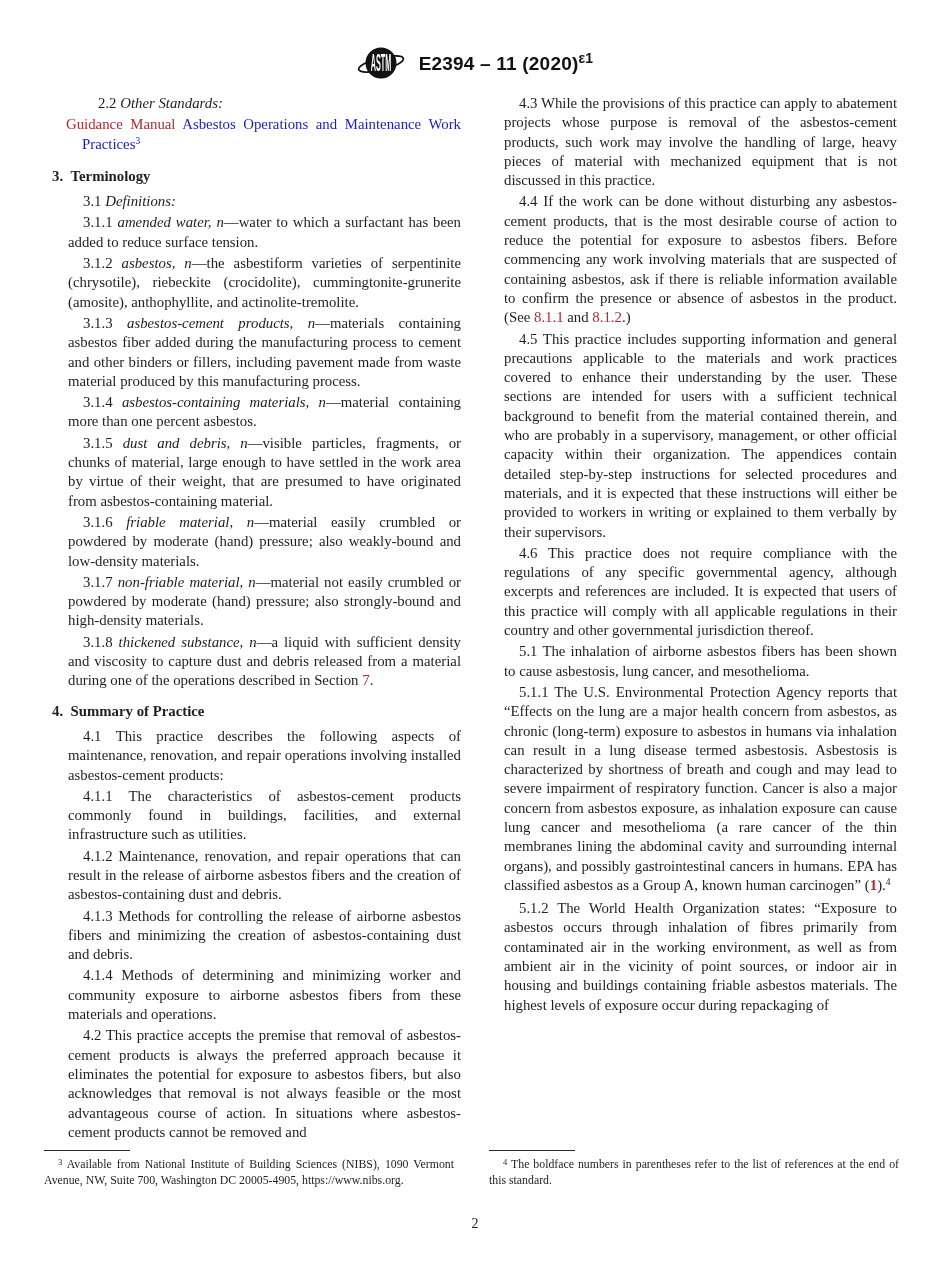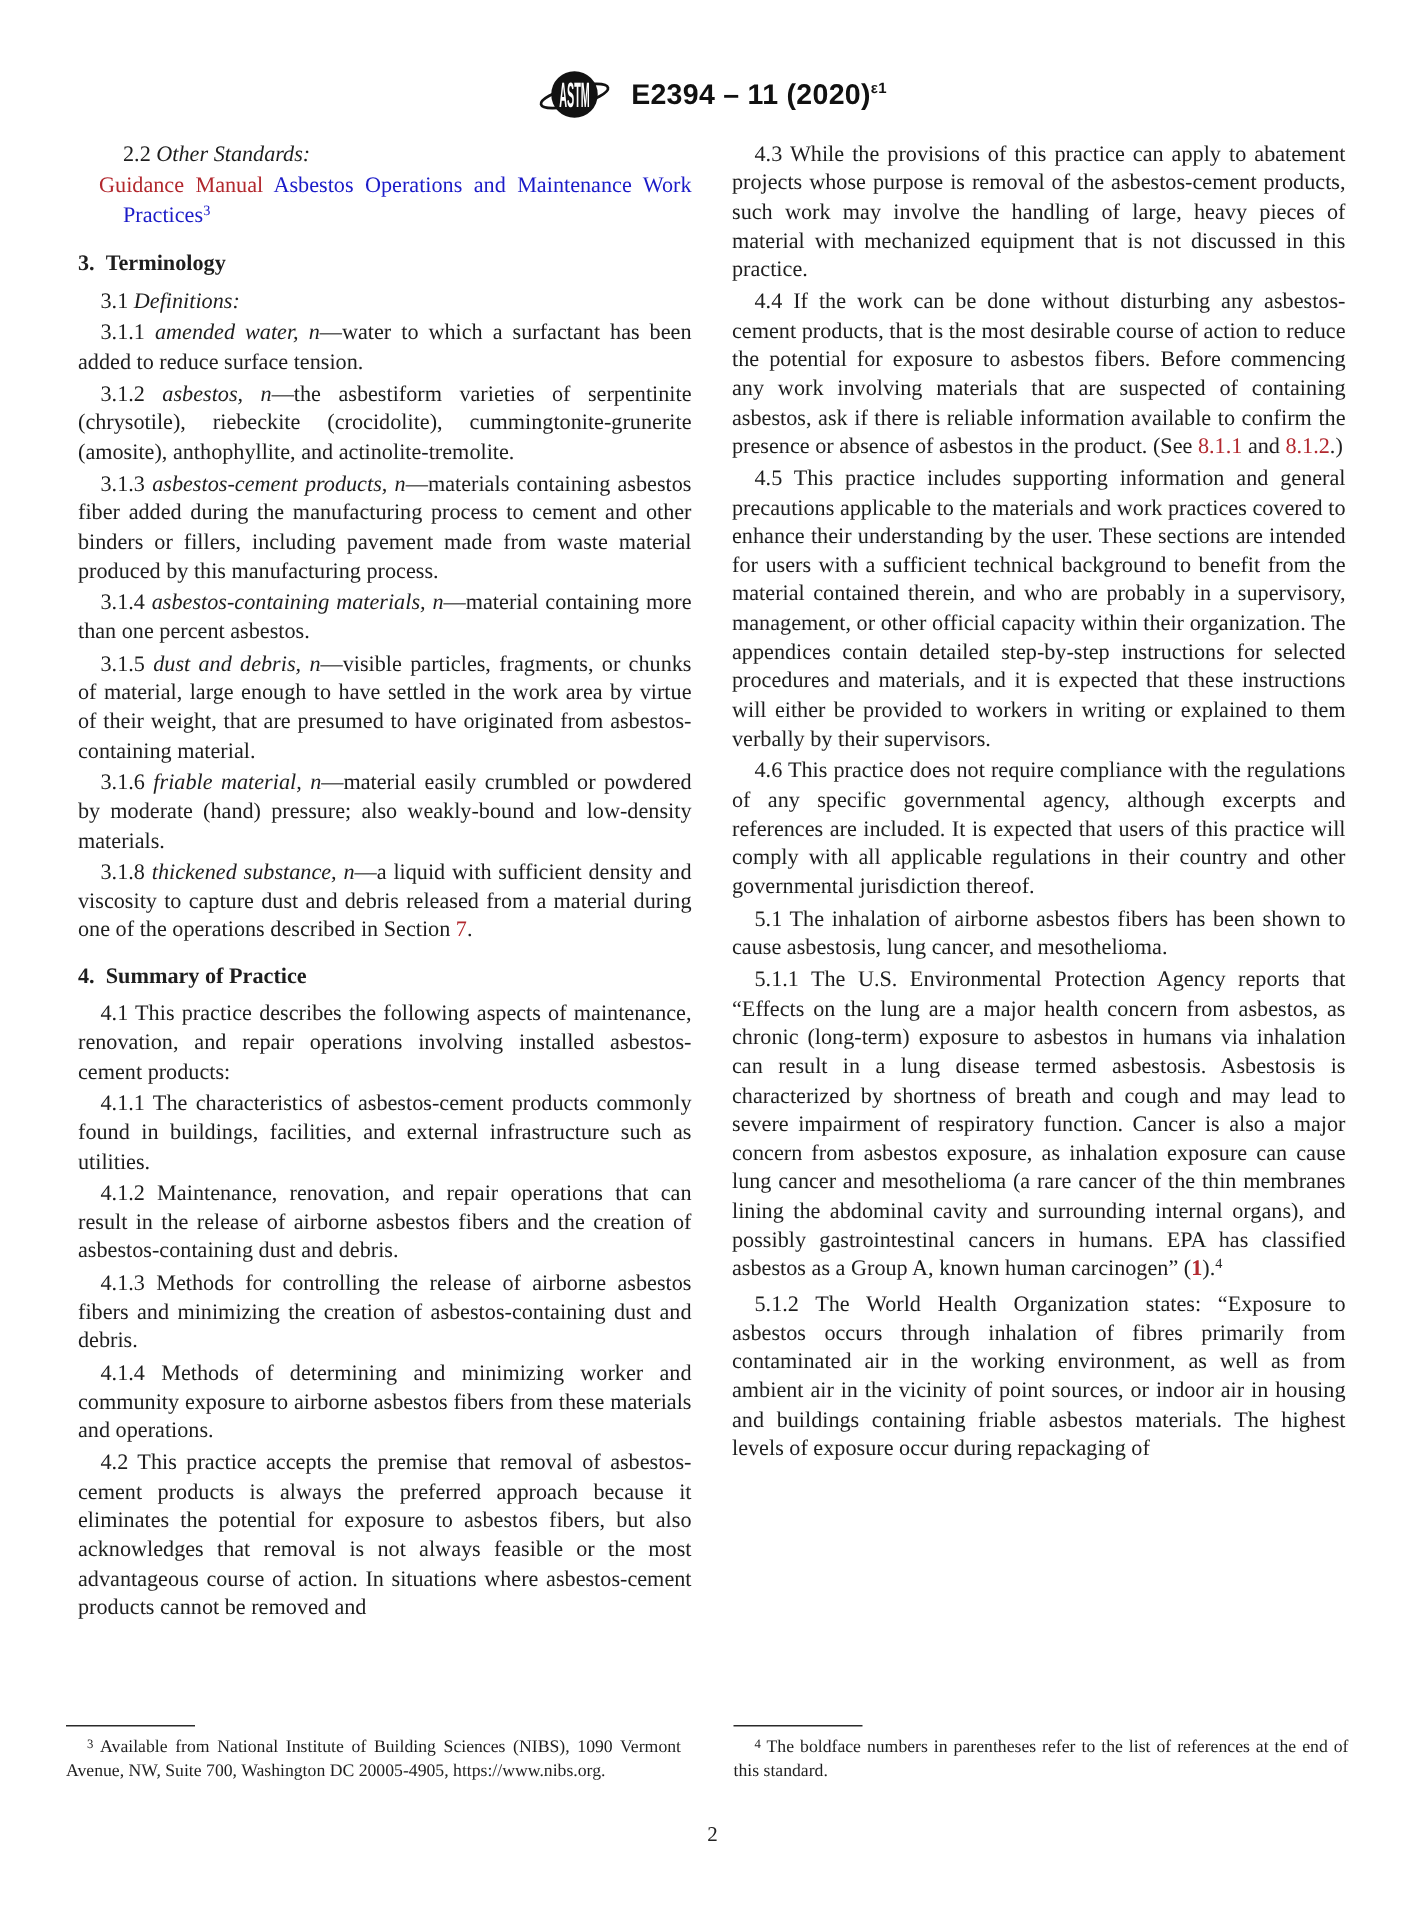"ε1" .designation .eps { font-size: 10px -> 14px }
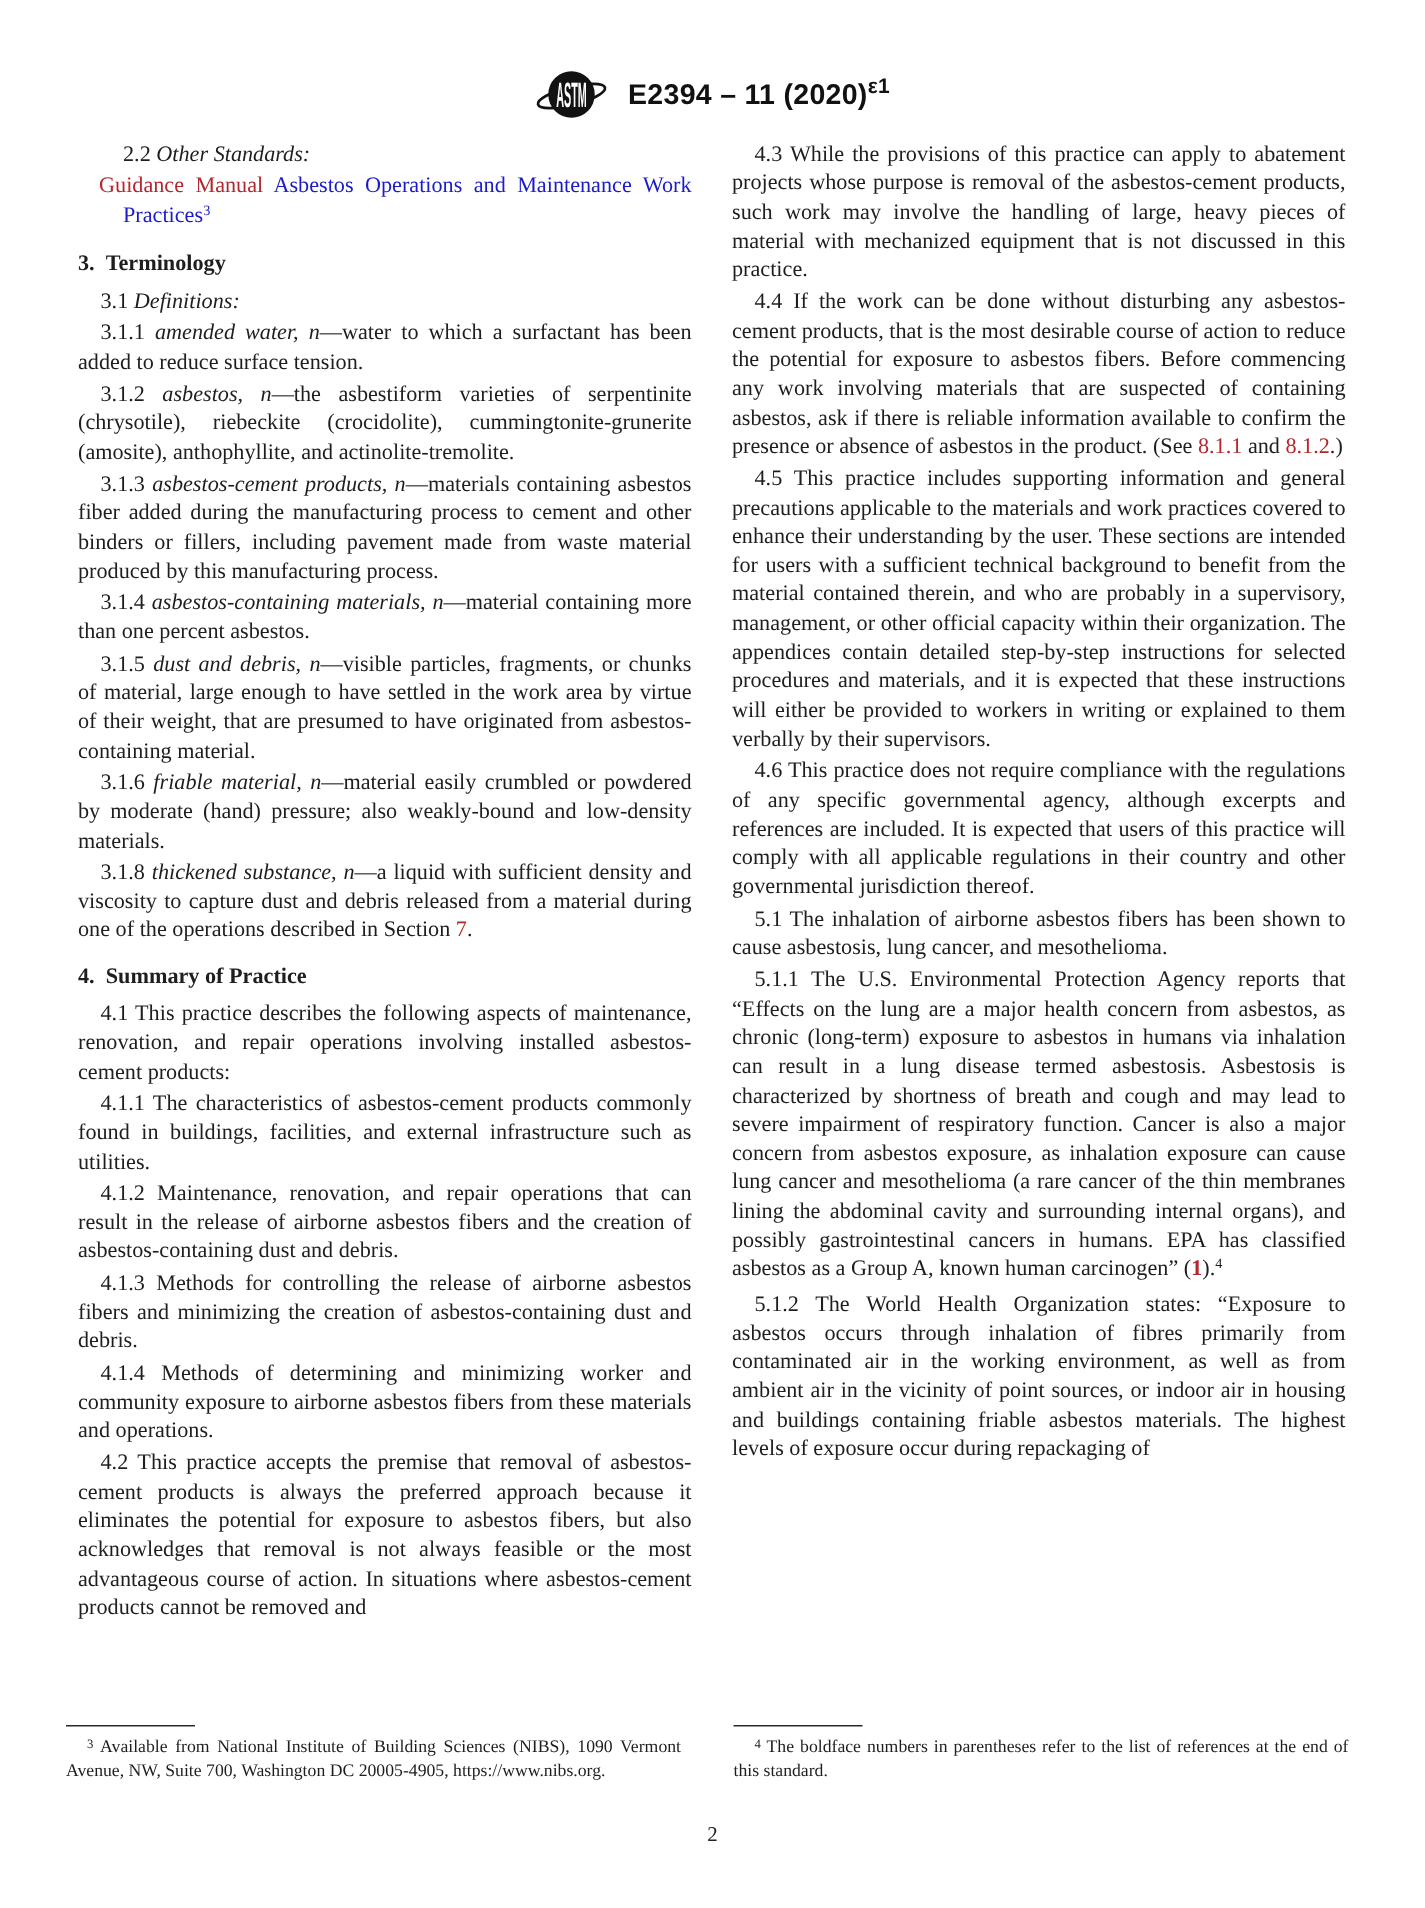"2.2 Other Standards:" .para { margin: 0 0 2px 0 -> 0 0 2px 16px }
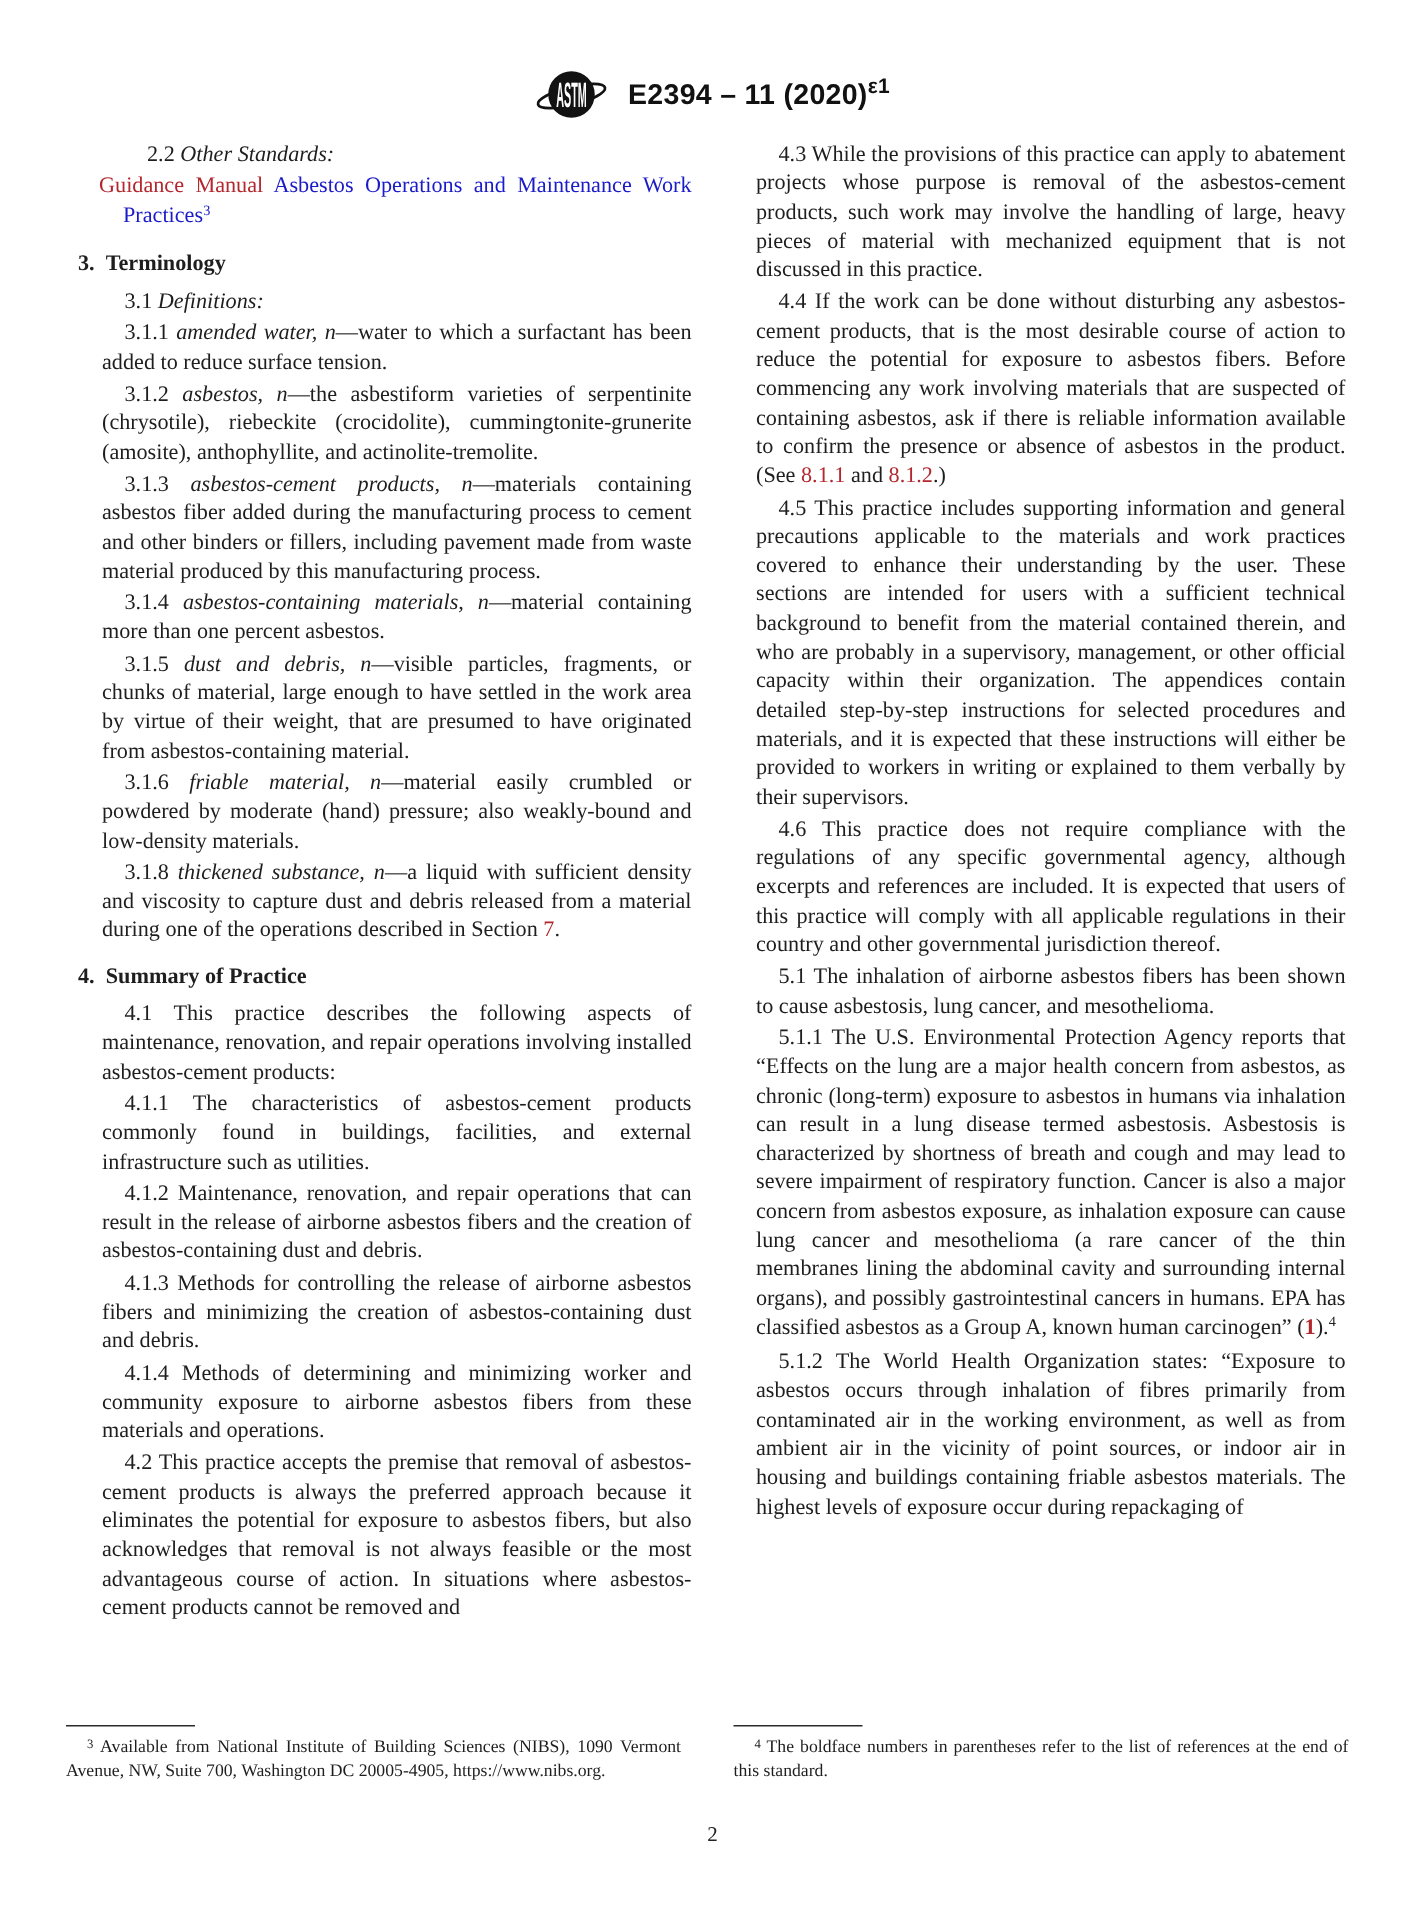"3.1.7 non-friable material, n—material" div.para { html: none -> <div><span>3.1.7 </span><span>non-friable material, n</span><span>—material not easily crumbled or powdered by moderate (hand) pressure; also strongly-bound and high-density materials.</span></div> }
